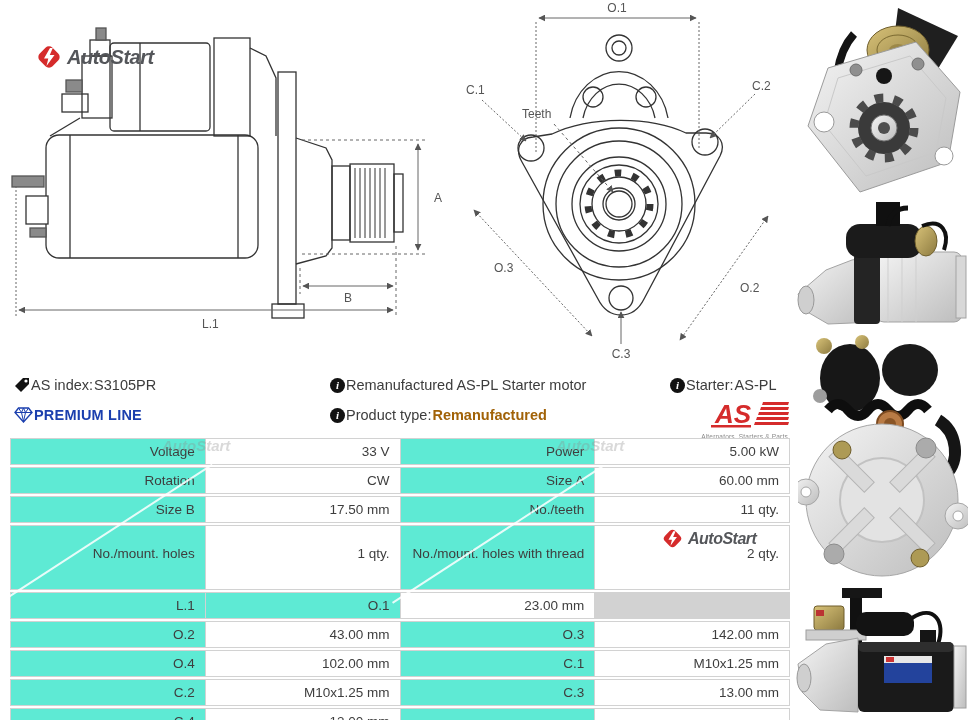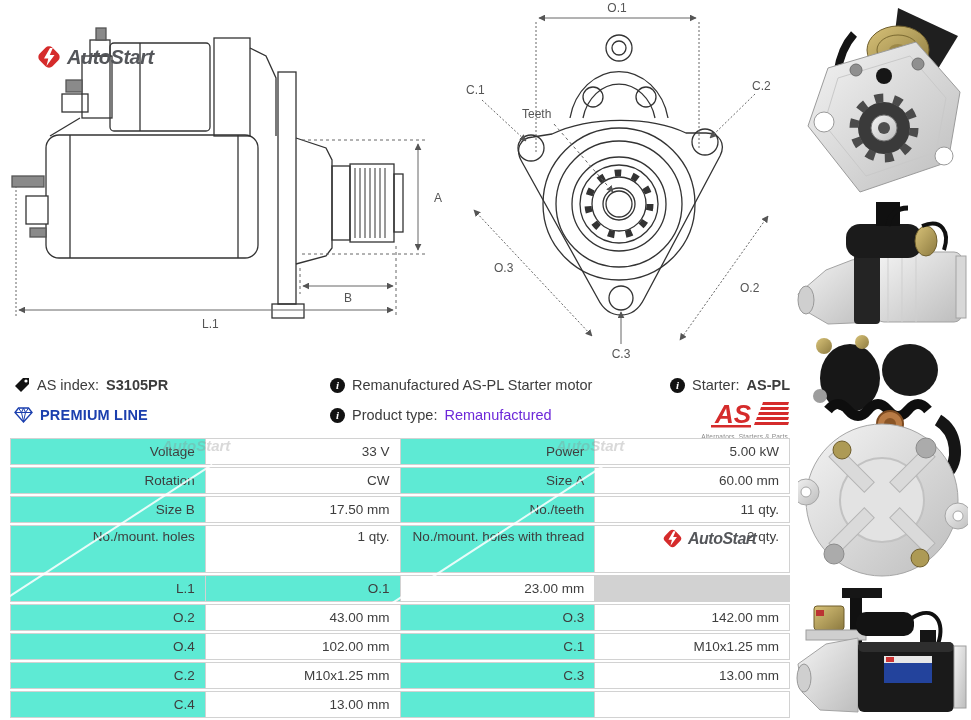"AS index:" .info-item { gap: 7px -> 1px }
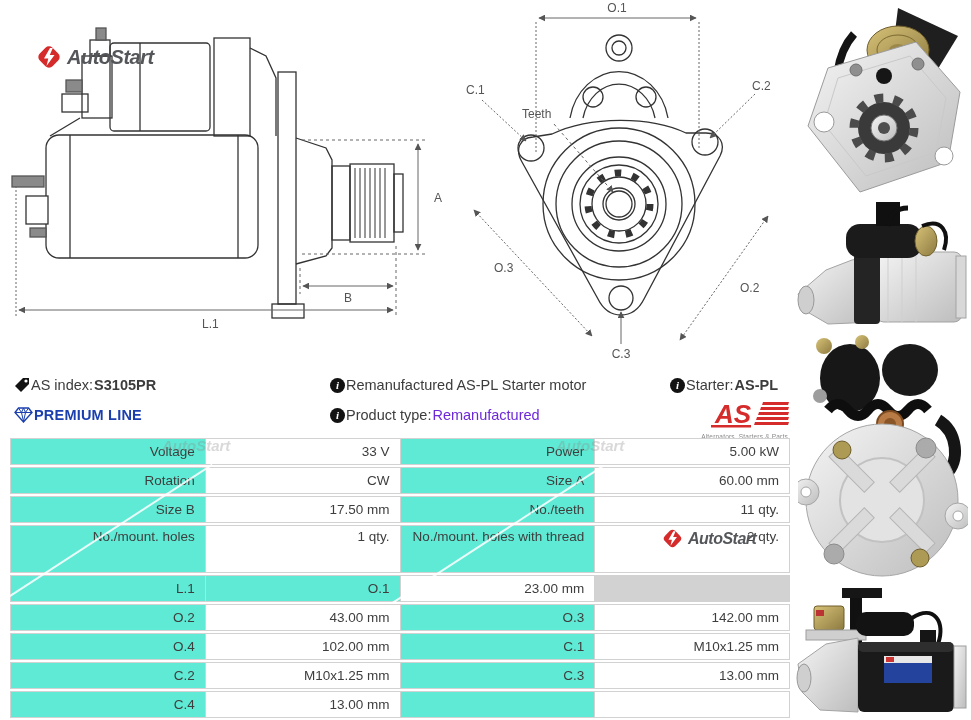"S3105PR" .b { font-weight: bold -> normal }
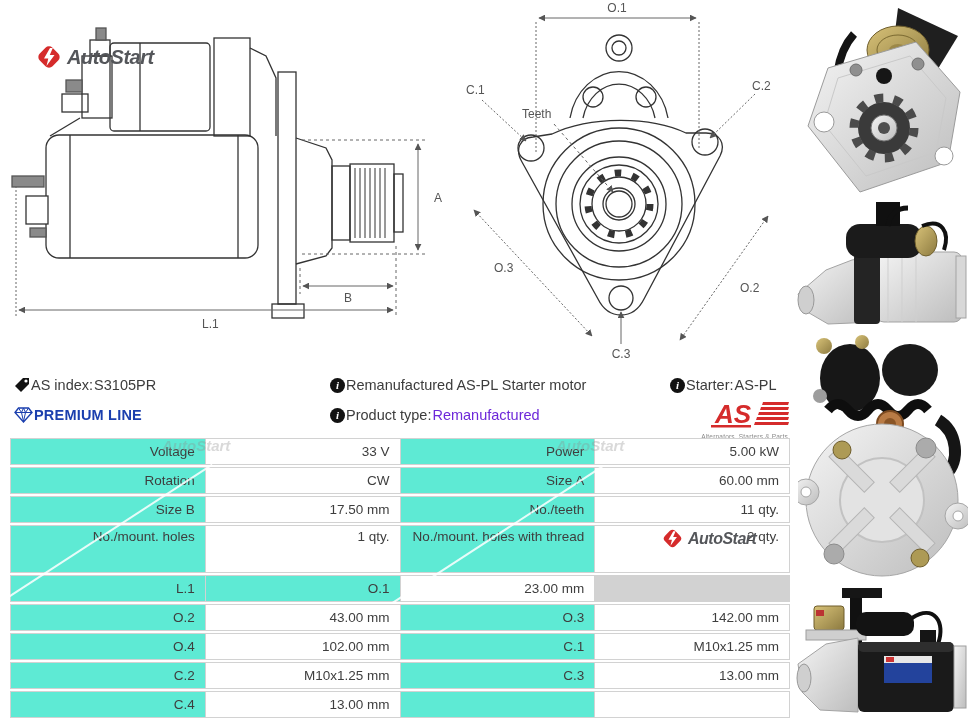"Remanufactured" .green { color: #6d28d9 -> #a16207; font-weight: normal -> bold }
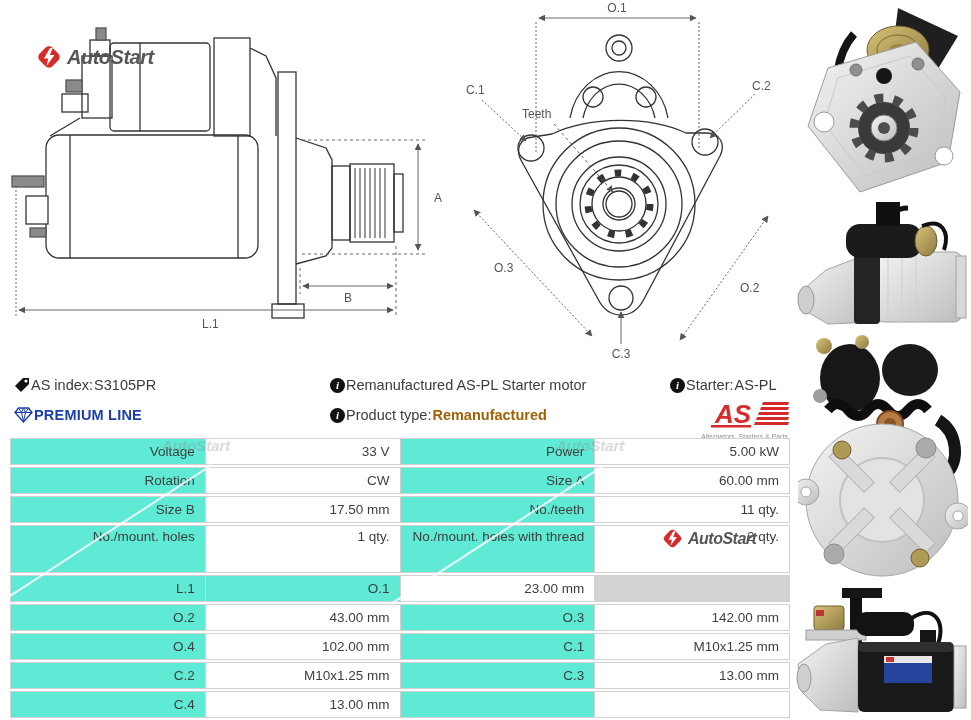"No./mount. holes" .srow.tall .cell { padding-top: 2px -> 19px }
